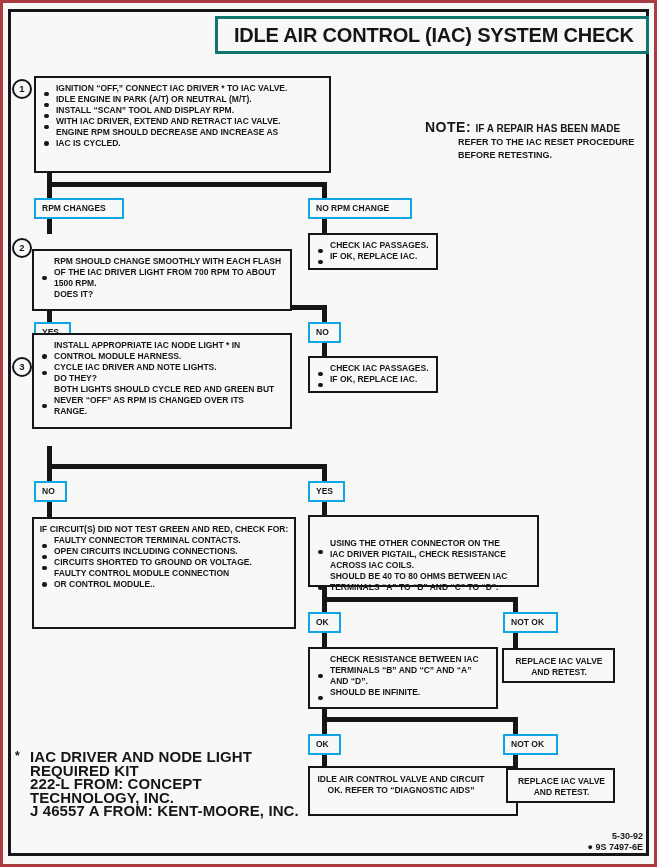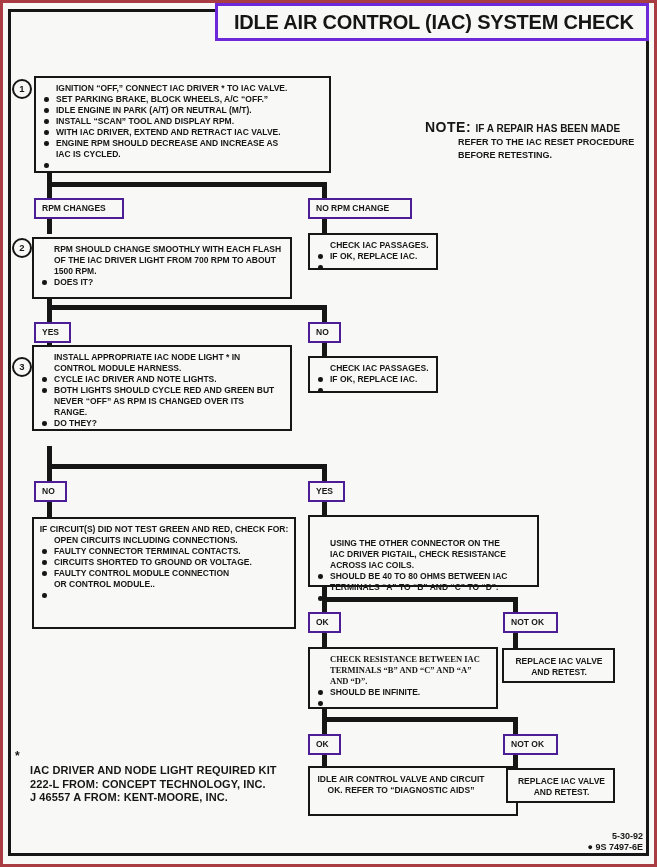"IDLE AIR CONTROL (IAC) SYSTEM" .title-box { border: 3px solid #6d28d9 -> 3px solid #0f766e; top: 3px -> 16px }
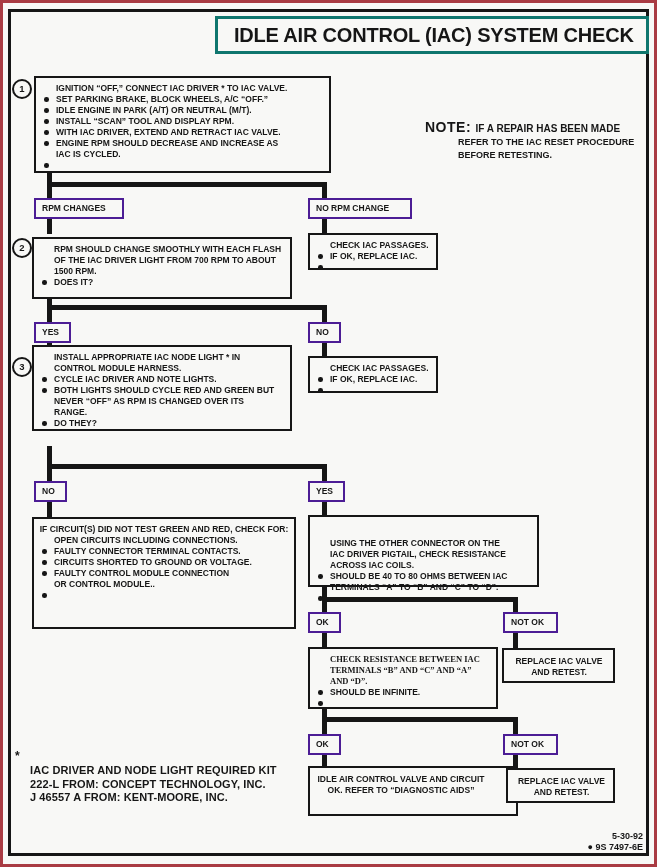"IGNITION “OFF,” CONNECT IAC DRIVER" .li { align-items: flex-end -> center }
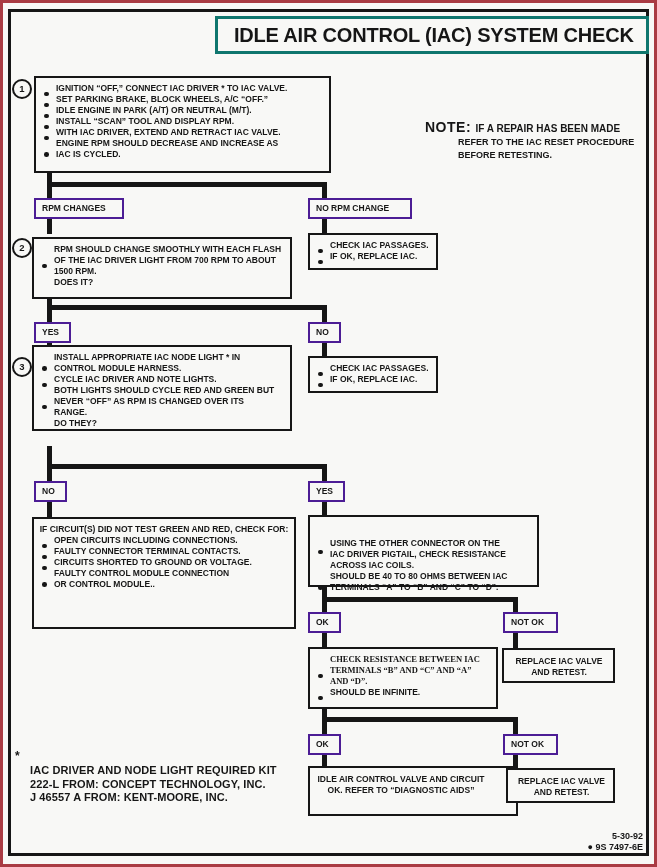"SET PARKING BRAKE, BLOCK WHEELS," div.li { html: <div> <span></span> <span>SET PARKING BRAKE, BLOCK WHEELS, A/C “OFF.”</span> </div> -> none }
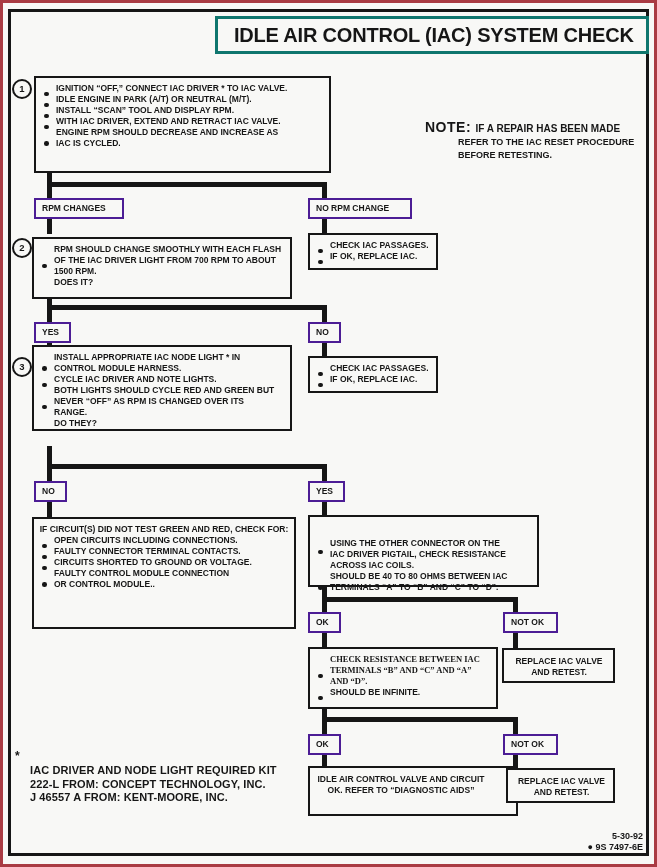"RPM CHANGES" .lbl { border: 2px solid #4c1d95 -> 2px solid #0ea5e9 }
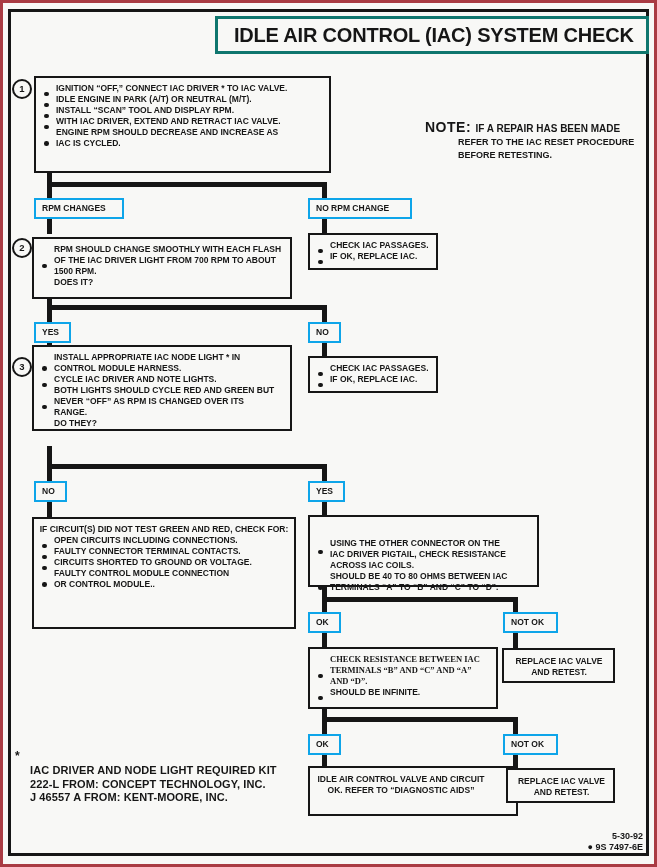"RPM SHOULD CHANGE SMOOTHLY WITH" div.box { top: 237px -> 249px }
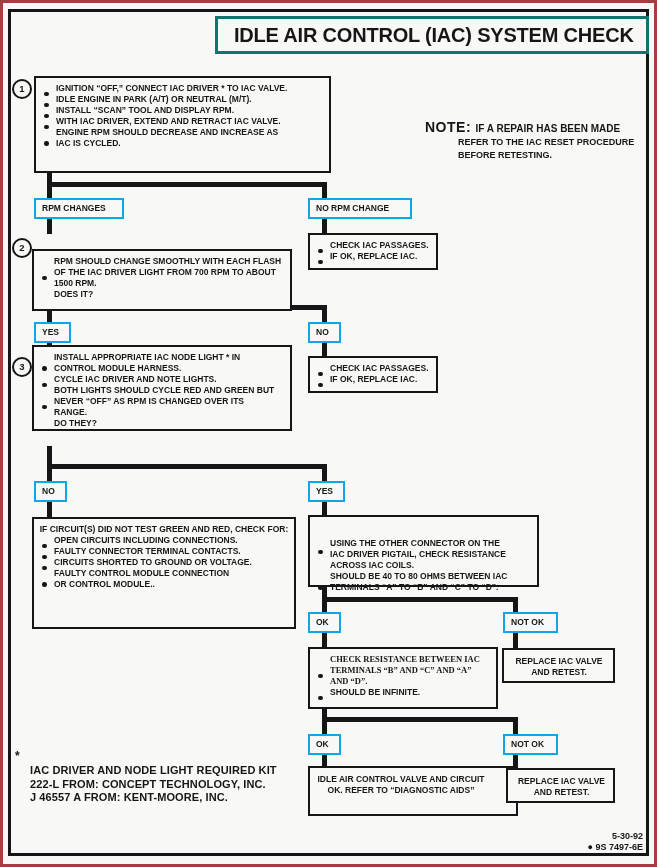"INSTALL APPROPRIATE IAC NODE LIGHT" div.box { height: 86px -> 96px; top: 345px -> 333px }
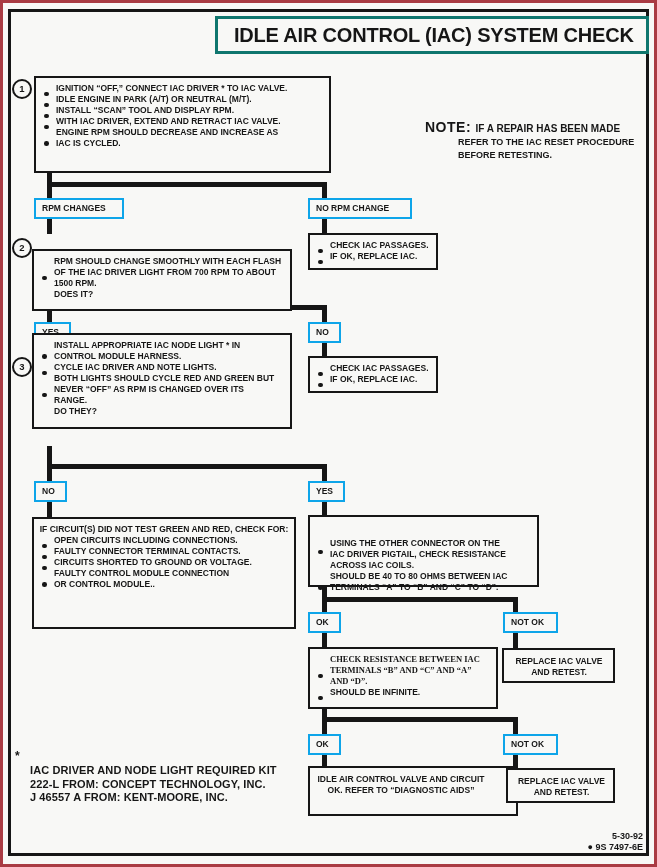"BOTH LIGHTS SHOULD CYCLE RED" div.li { order: before "DO THEY?" -> after "DO THEY?" }
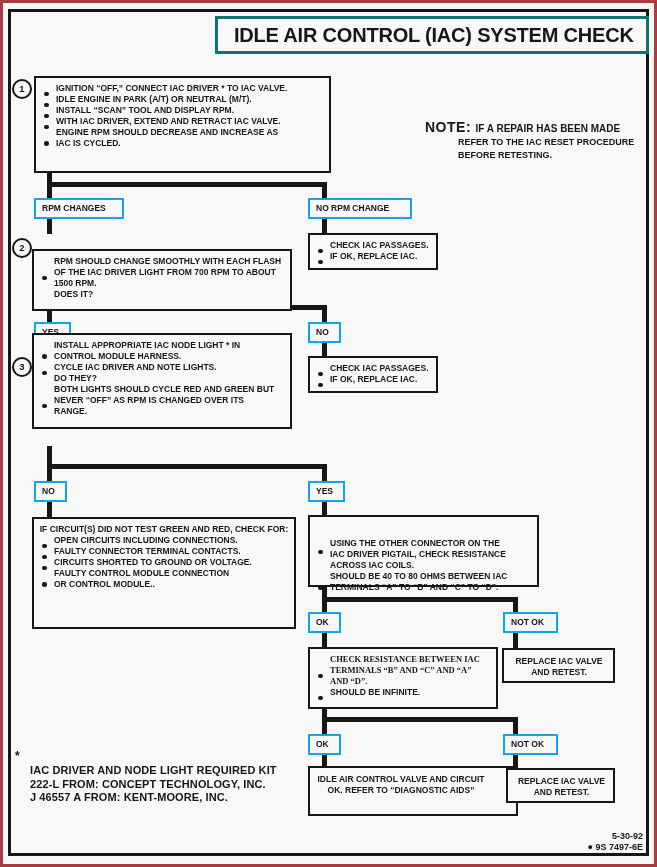"OPEN CIRCUITS INCLUDING CONNECTIONS." div.li { order: before "FAULTY CONNECTOR TERMINAL CONTACTS." -> after "FAULTY CONNECTOR TERMINAL CONTACTS." }
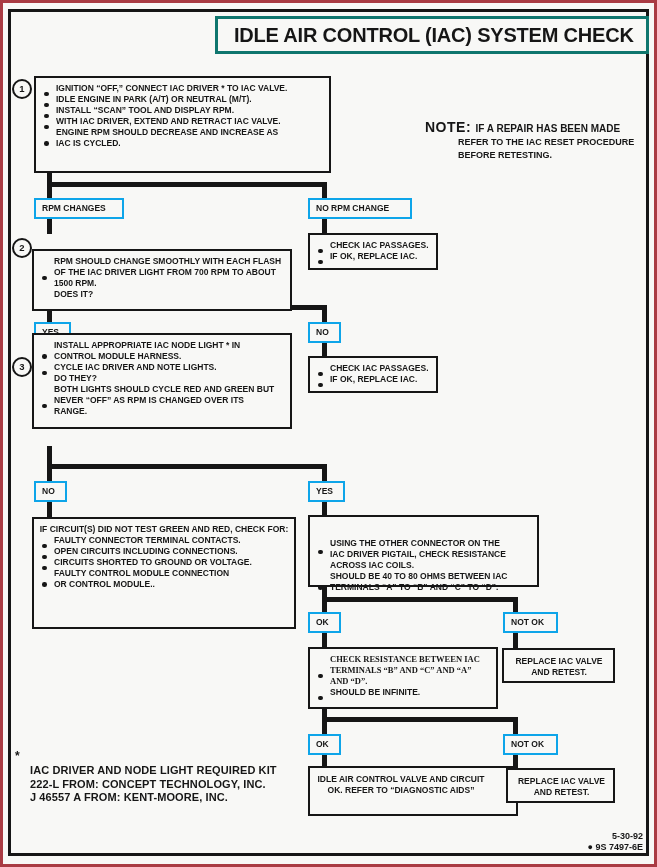"CHECK RESISTANCE BETWEEN IAC TERMINALS" span.t { font-family: Liberation Serif, serif -> none }
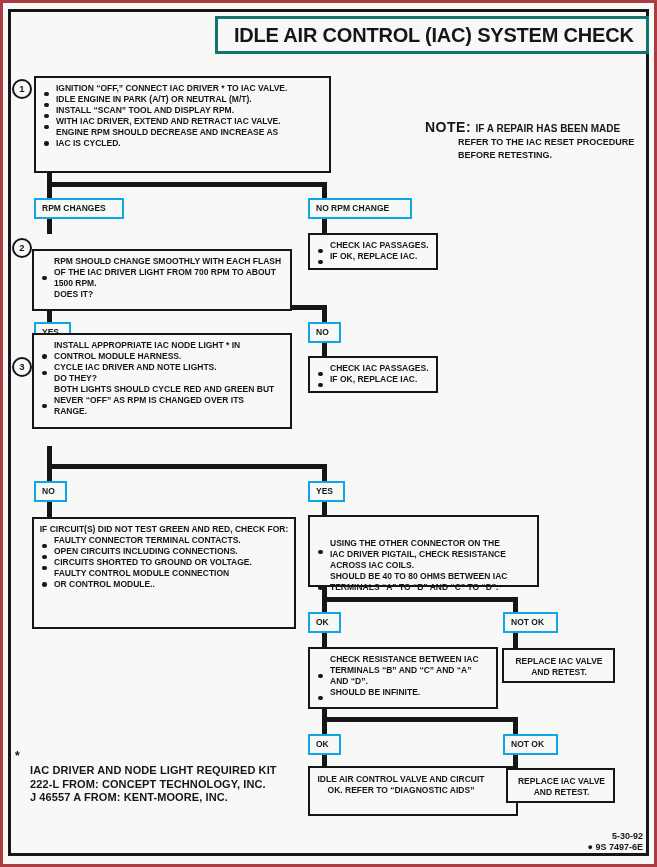"IAC DRIVER AND NODE LIGHT" .footnote { font-size: 11px -> 15px; margin-top: 14px -> none }
